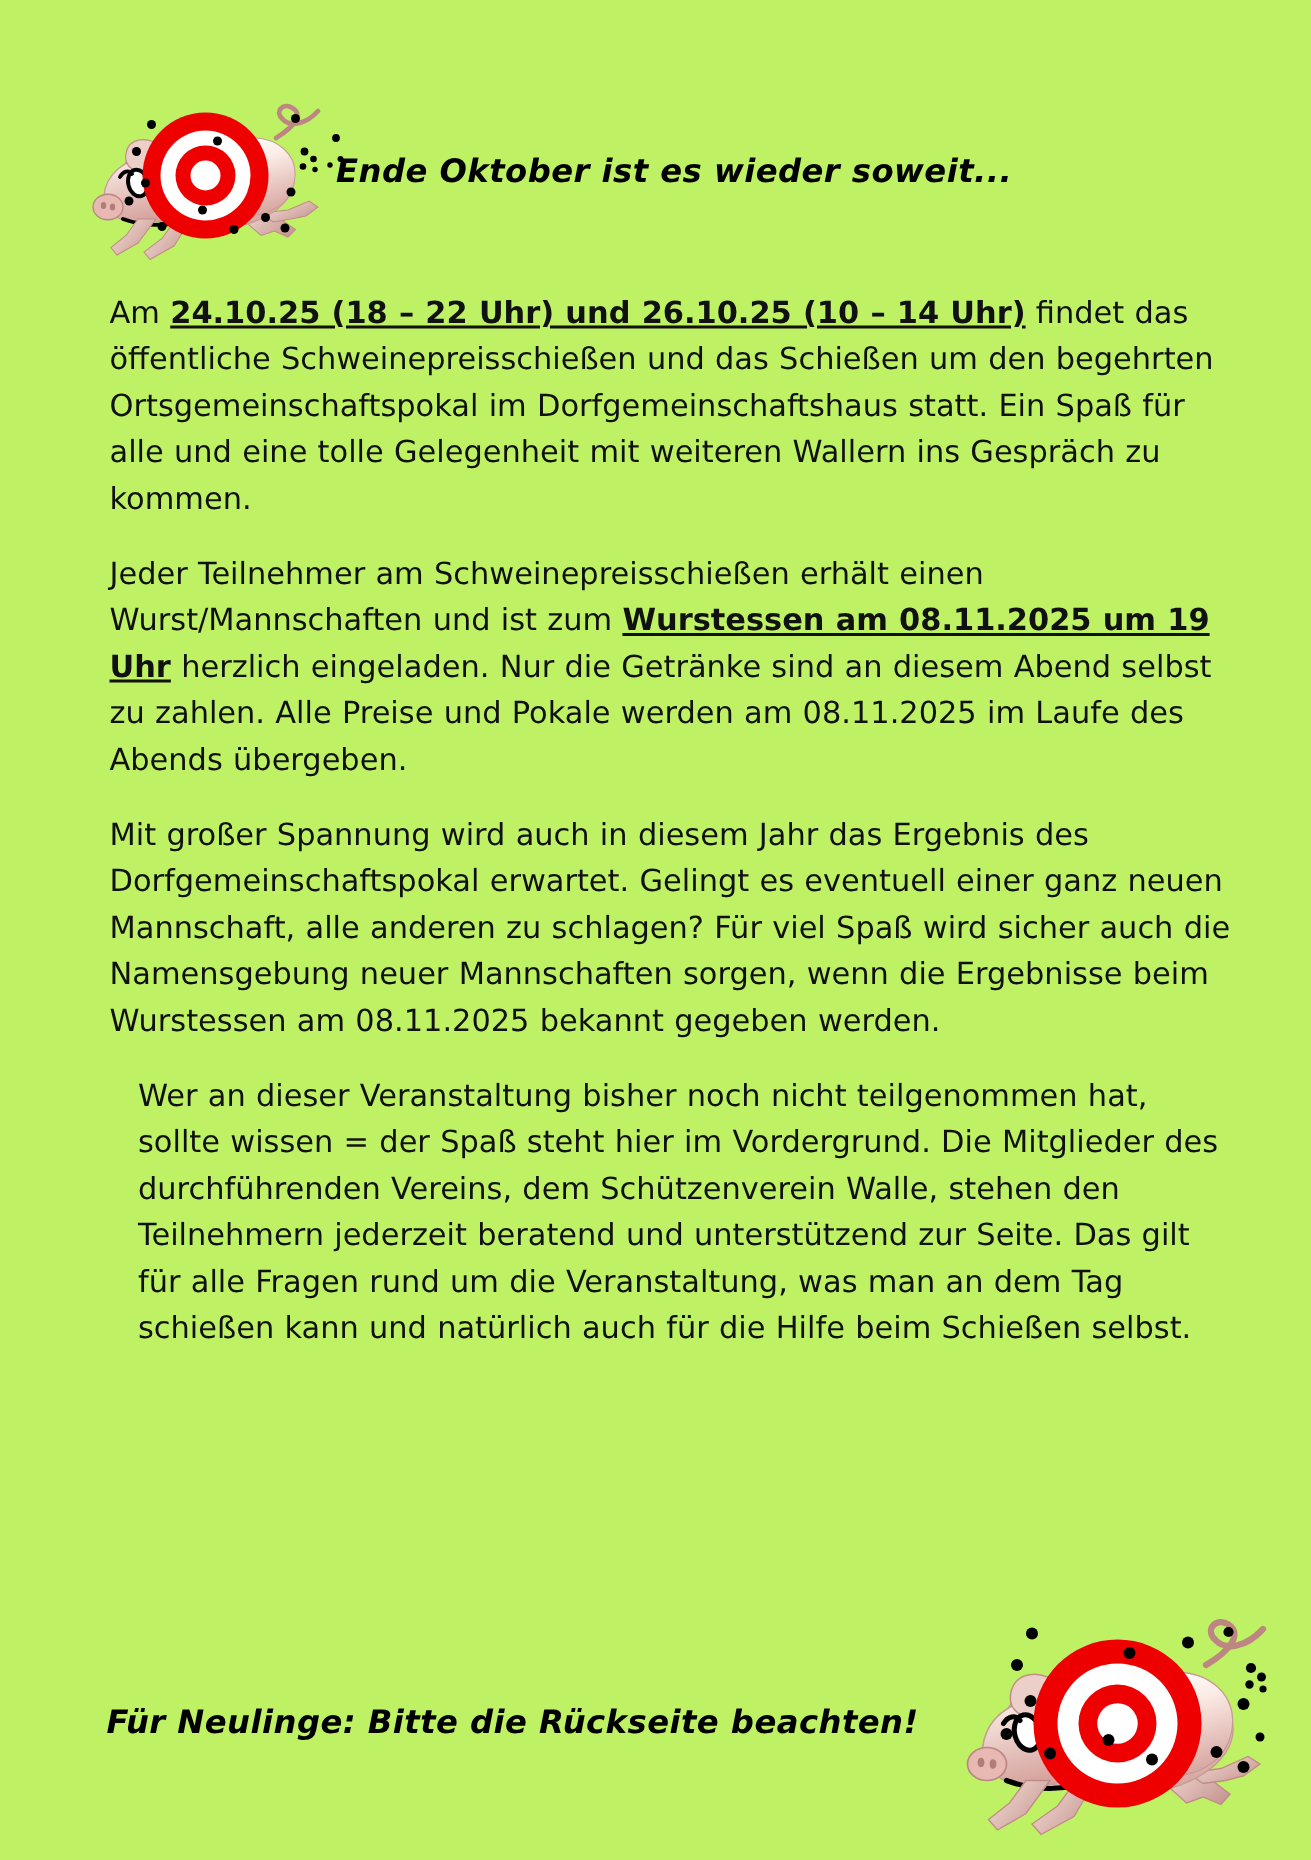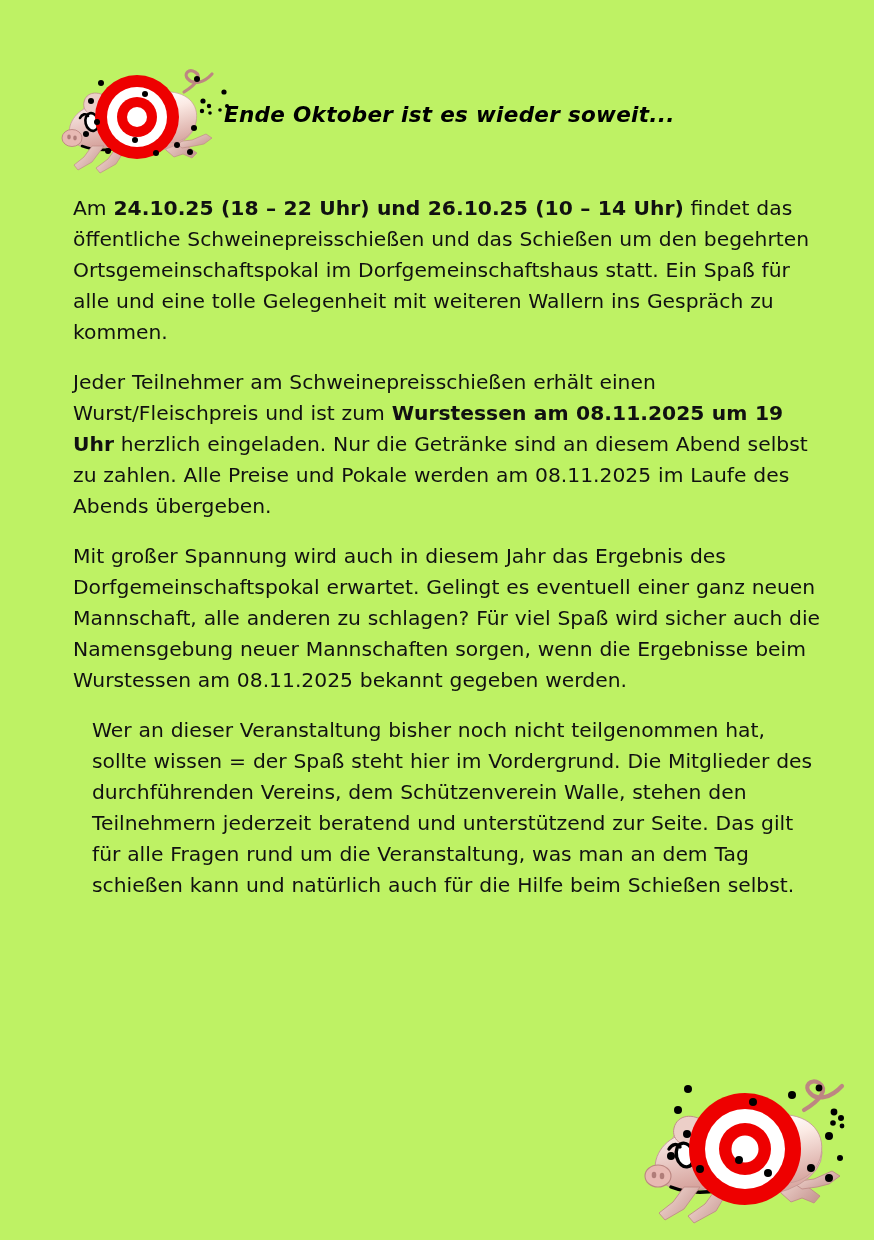"24.10.25 (18 – 22 Uhr)" .para b { text-decoration: none -> underline }
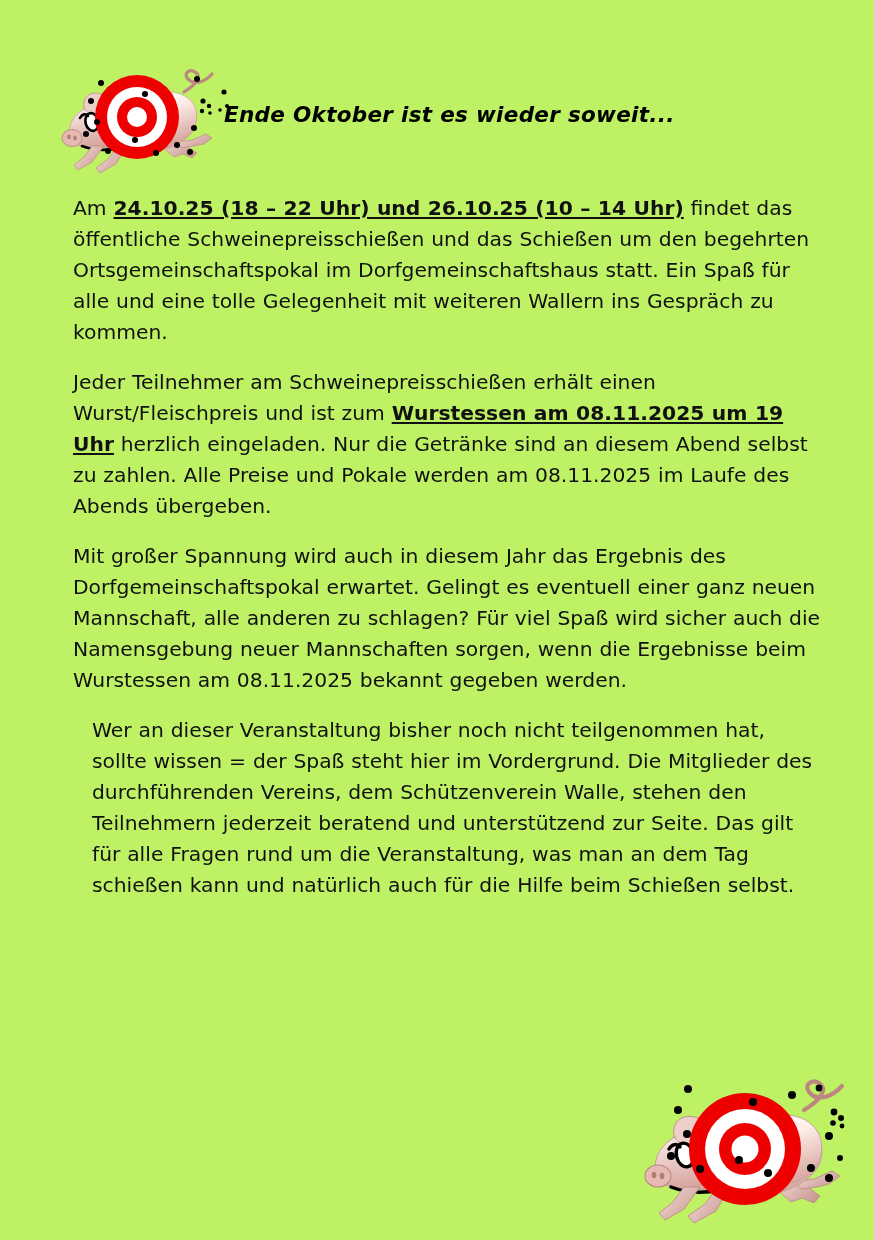"Jeder Teilnehmer am" span { text: Wurst/Fleischpreis -> Wurst/Mannschaften }
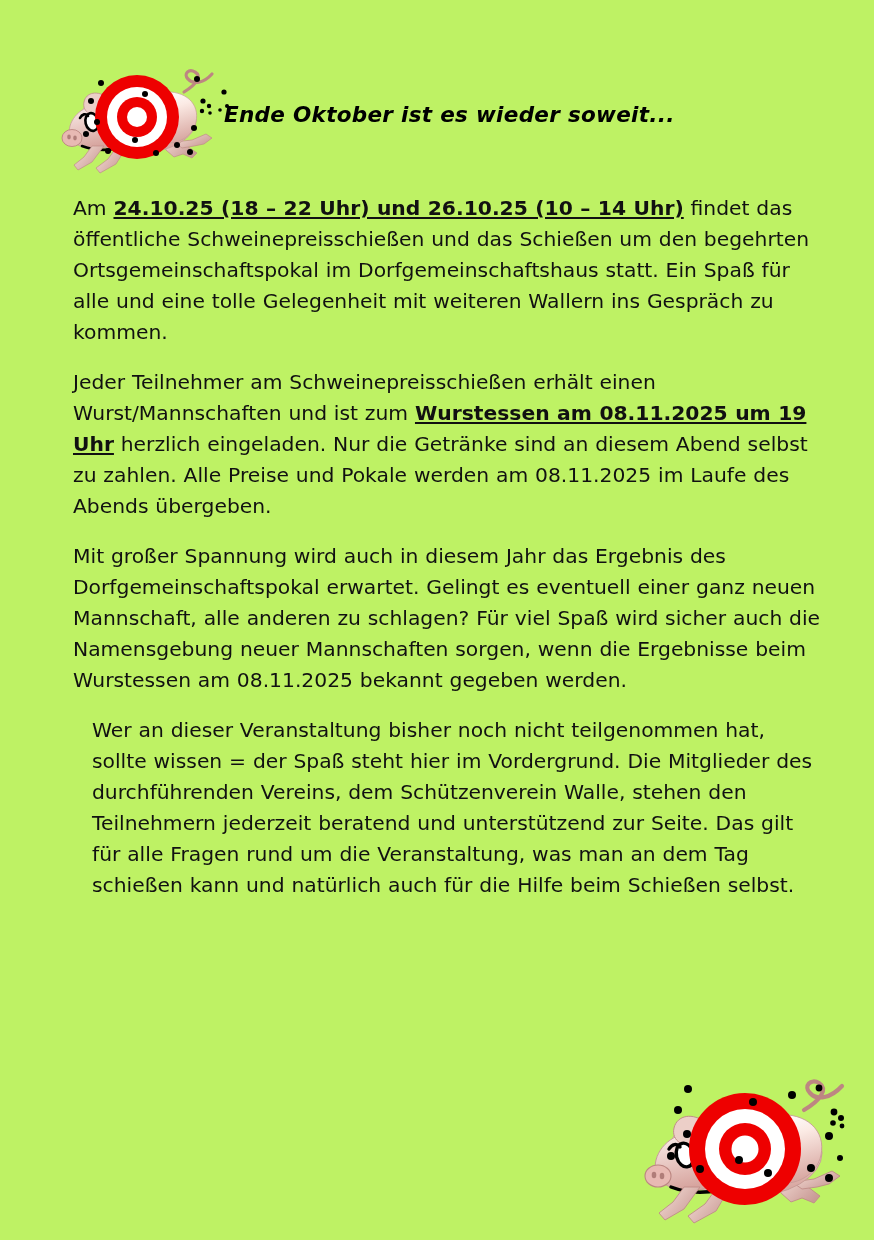"Für Neulinge: Bitte die Rückseite" div.footer-title { html: none -> <div>Für Neulinge: Bitte die Rückseite beachten!</div> }
